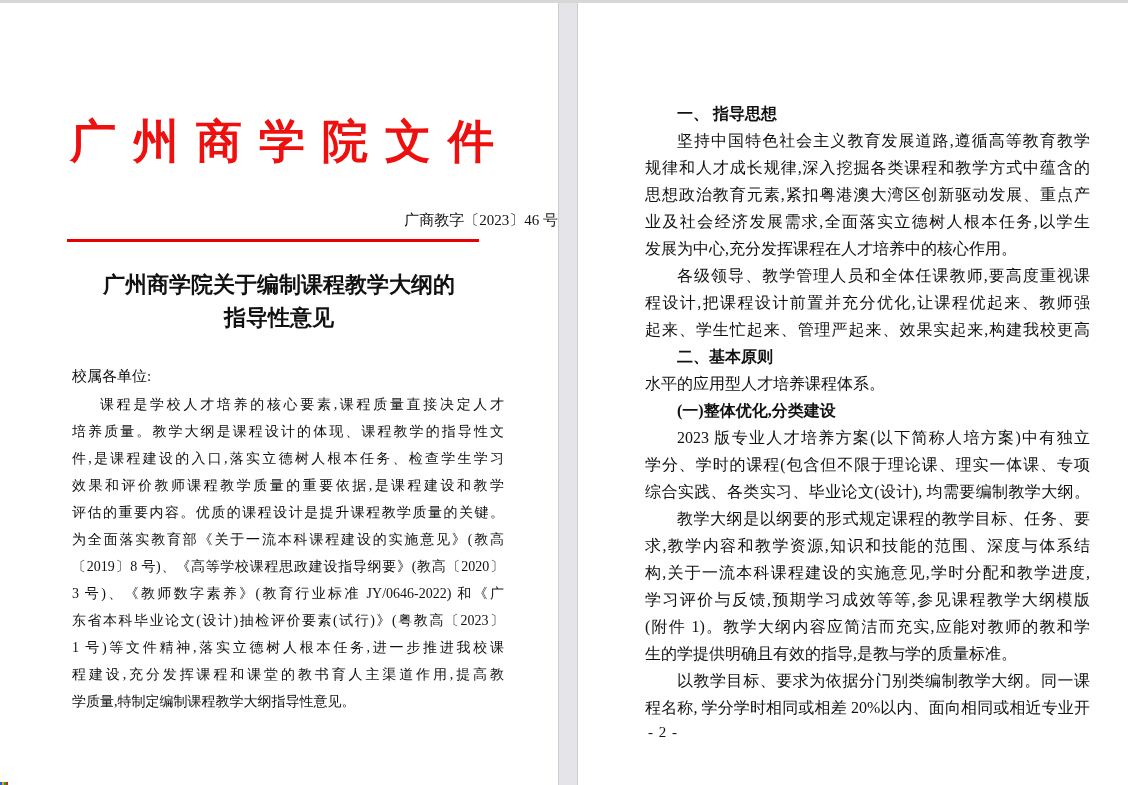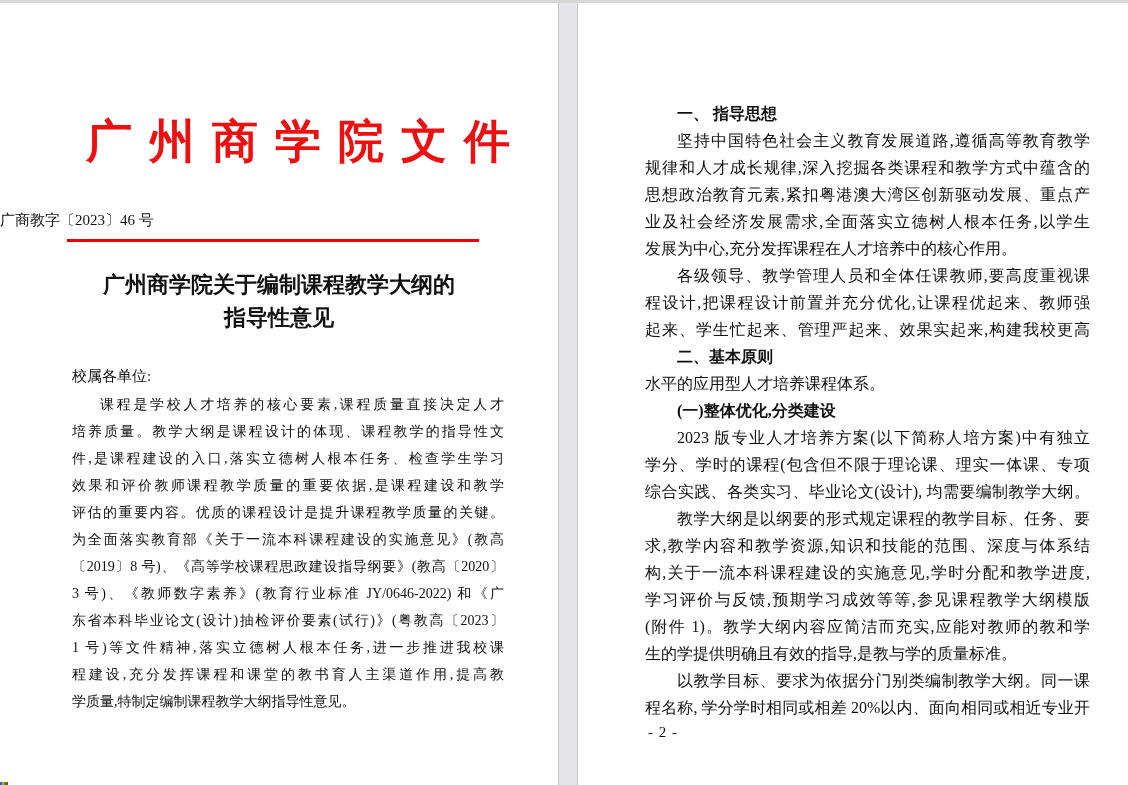"广 州 商 学 院" .letterhead { margin-left: 16px -> none }
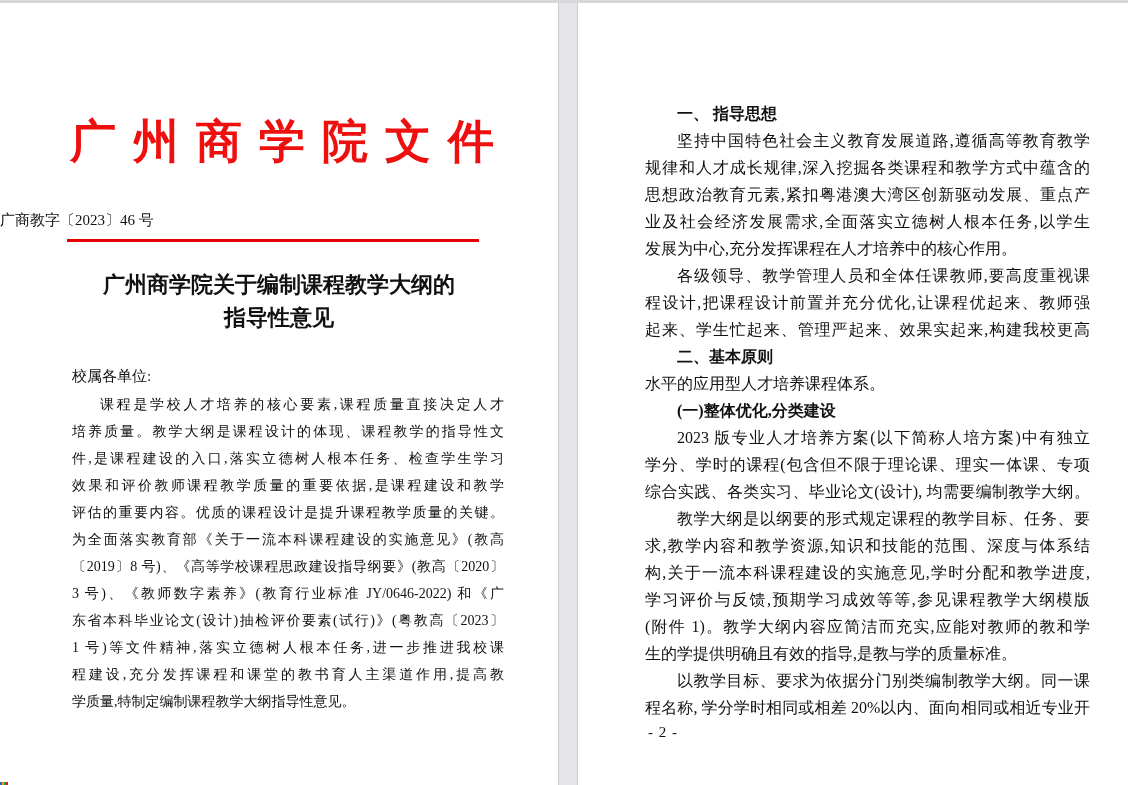"广商教字〔2023〕46 号" .doc-number { text-align: left -> right }
